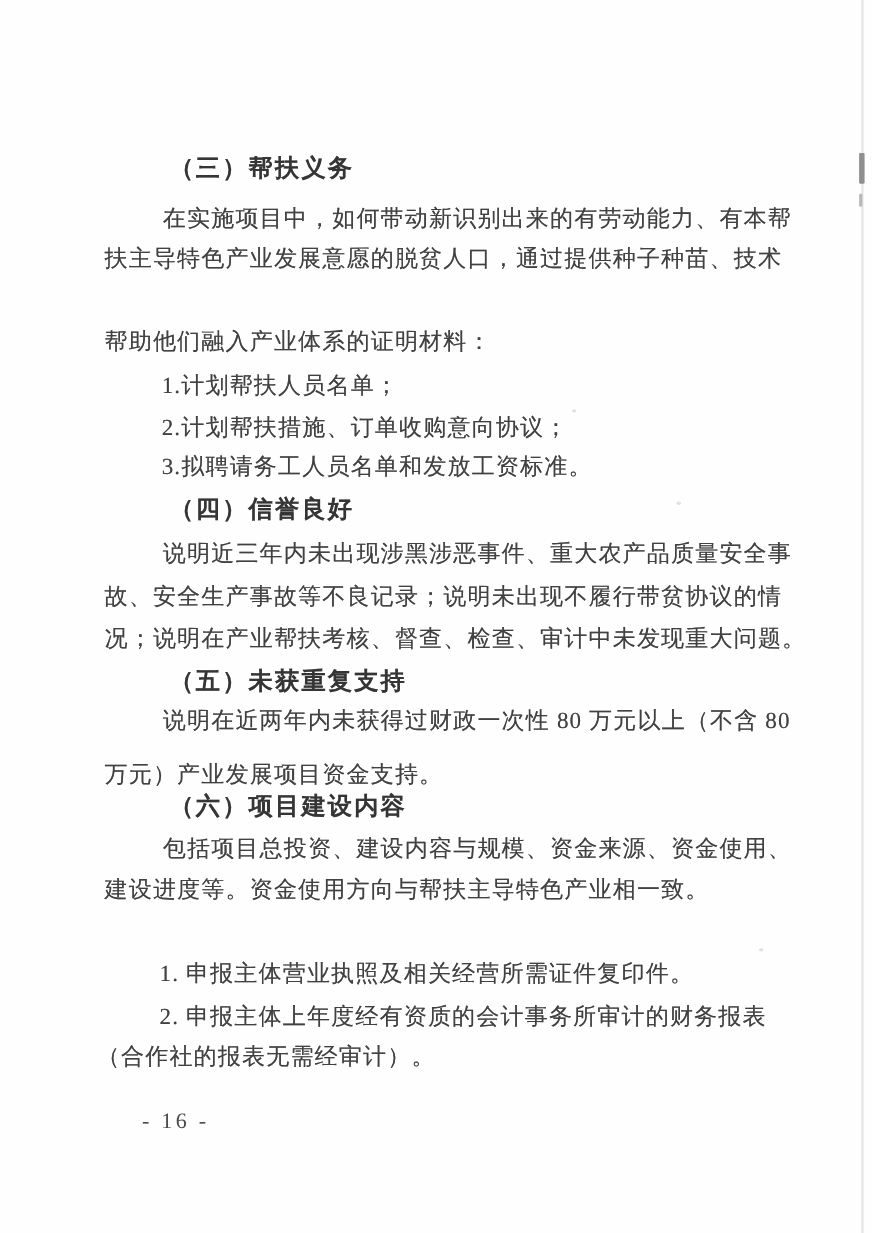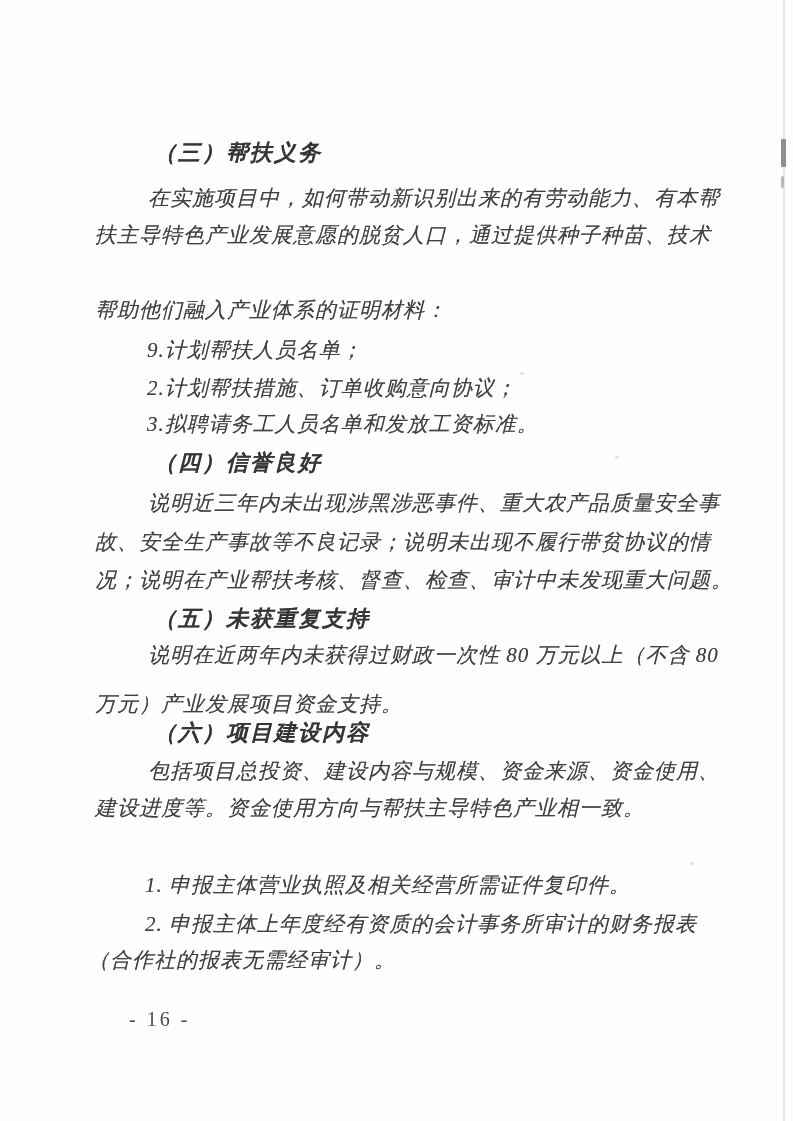"（三）帮扶义务" .line { font-style: italic -> none }
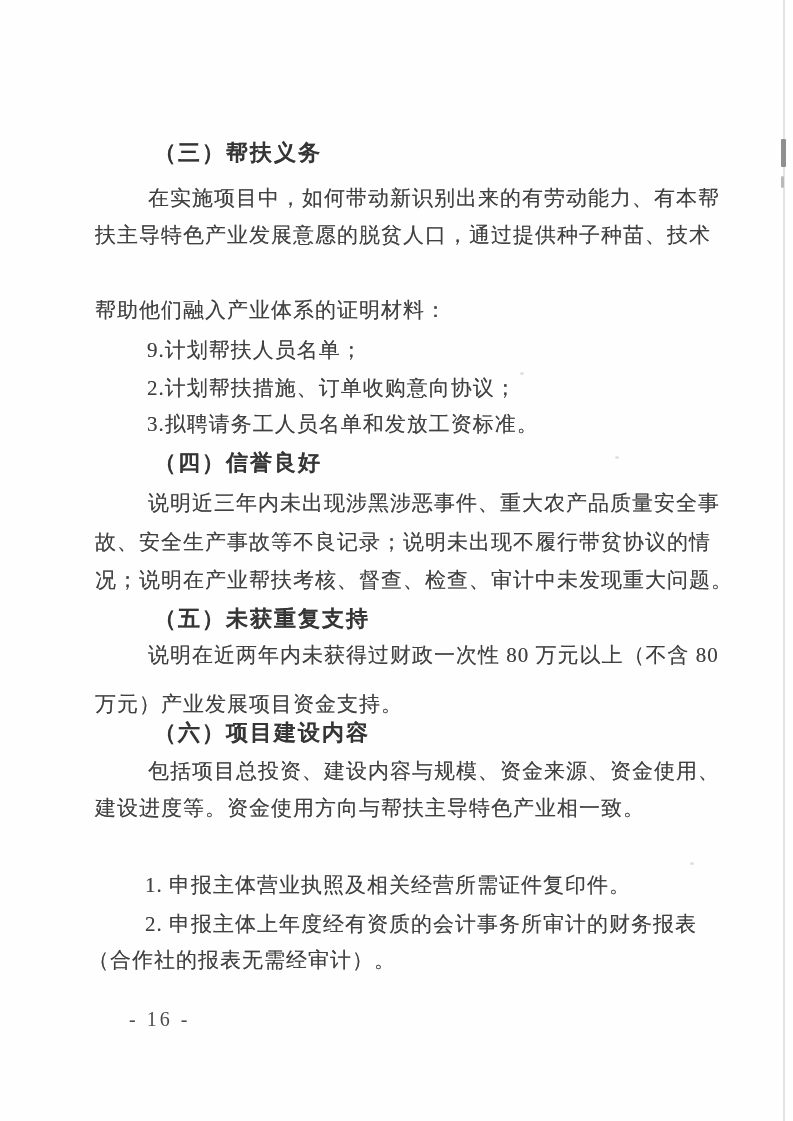"9.计划帮扶人员名单；" div.line { text: 9 -> 1 }
